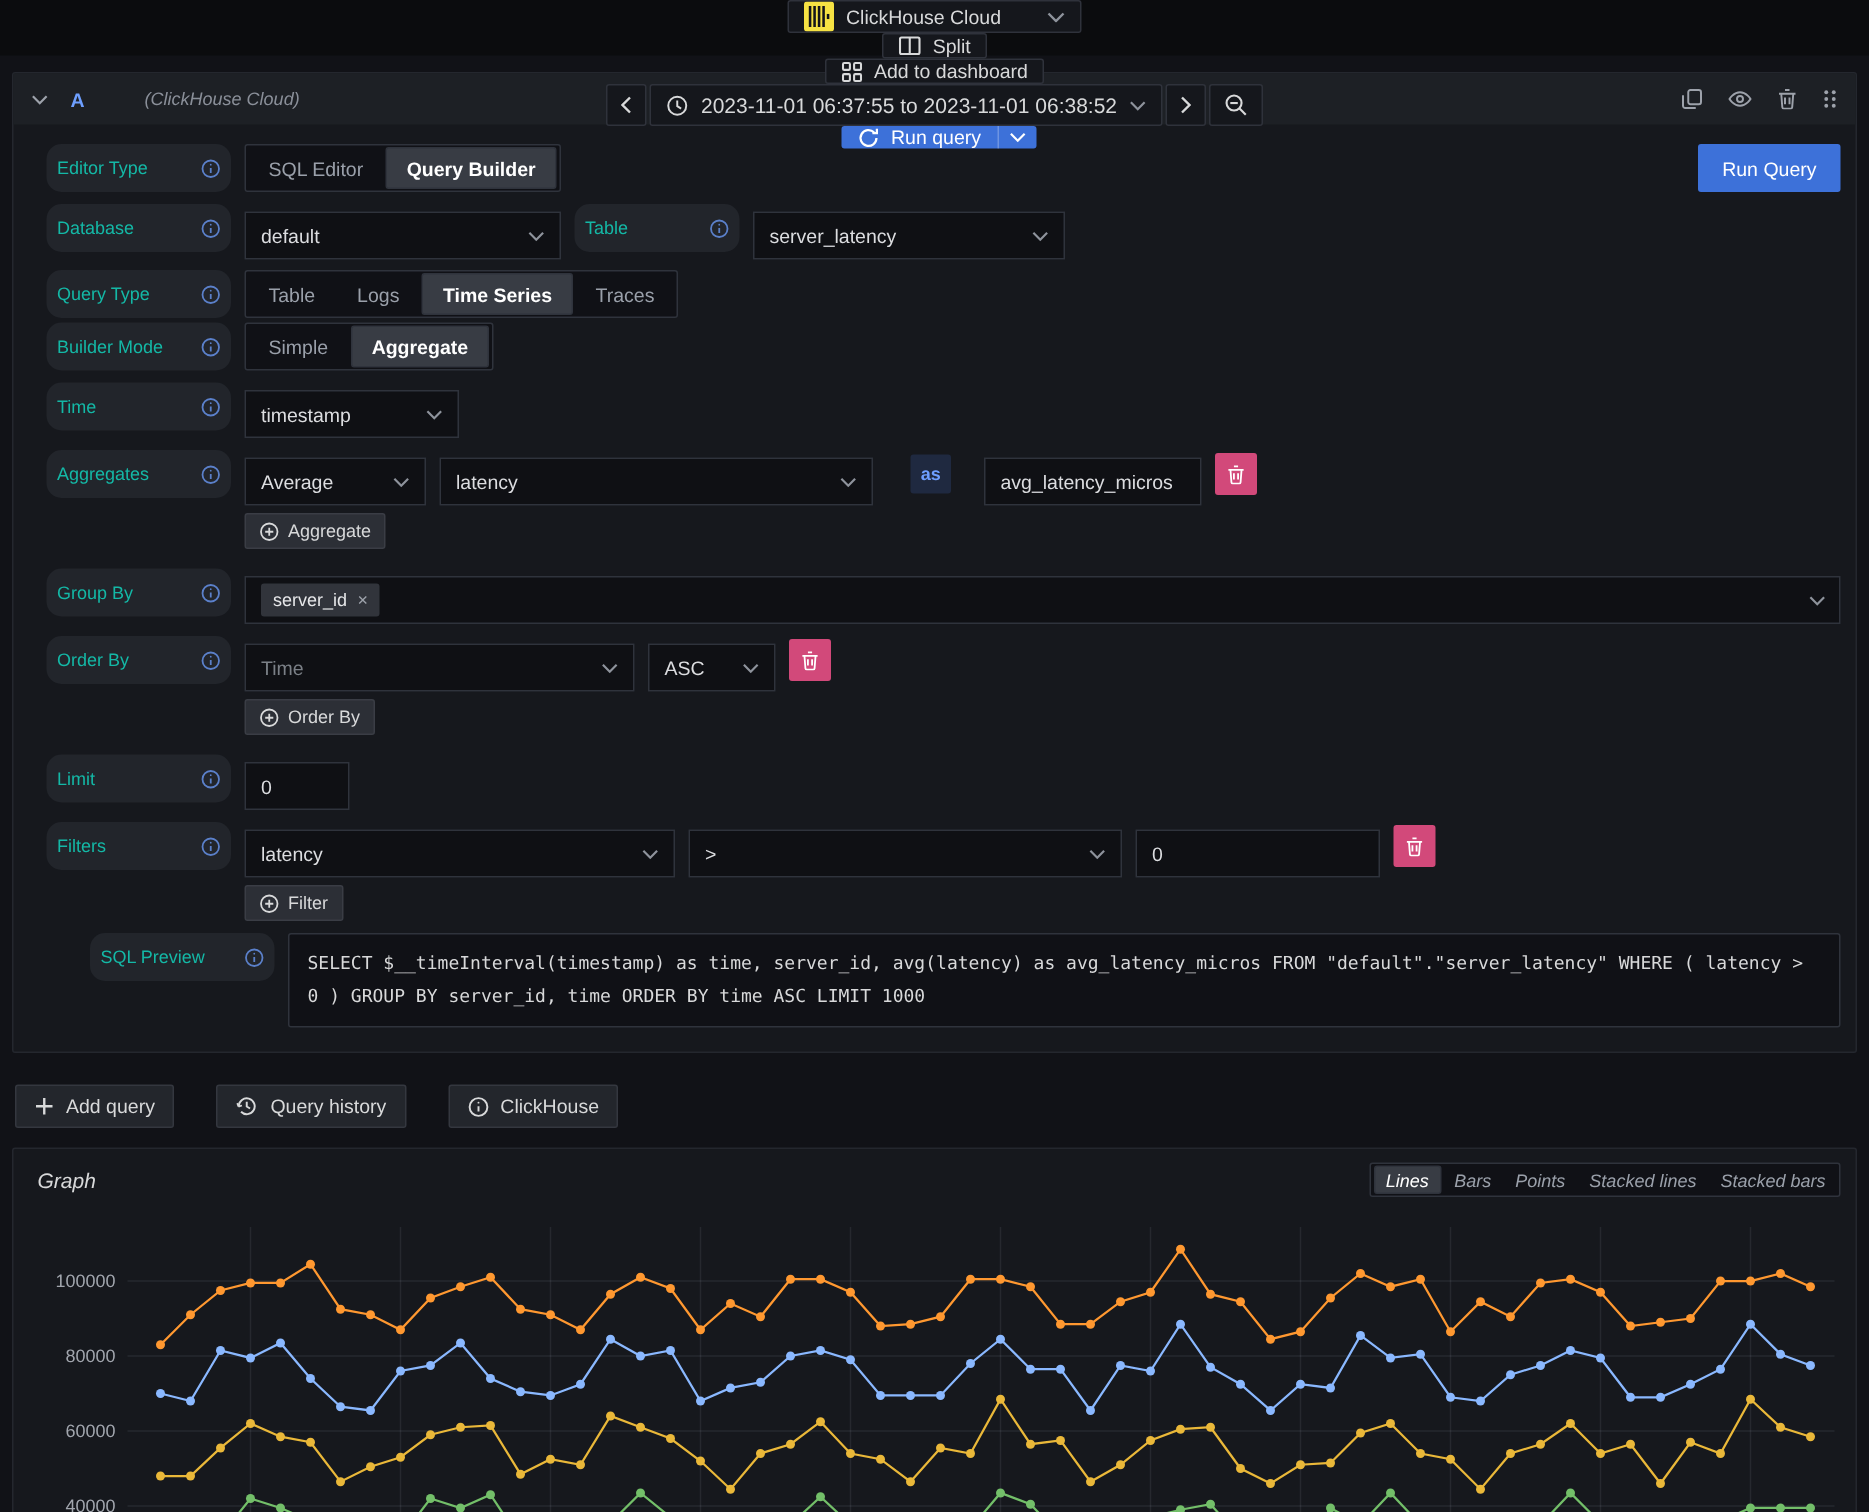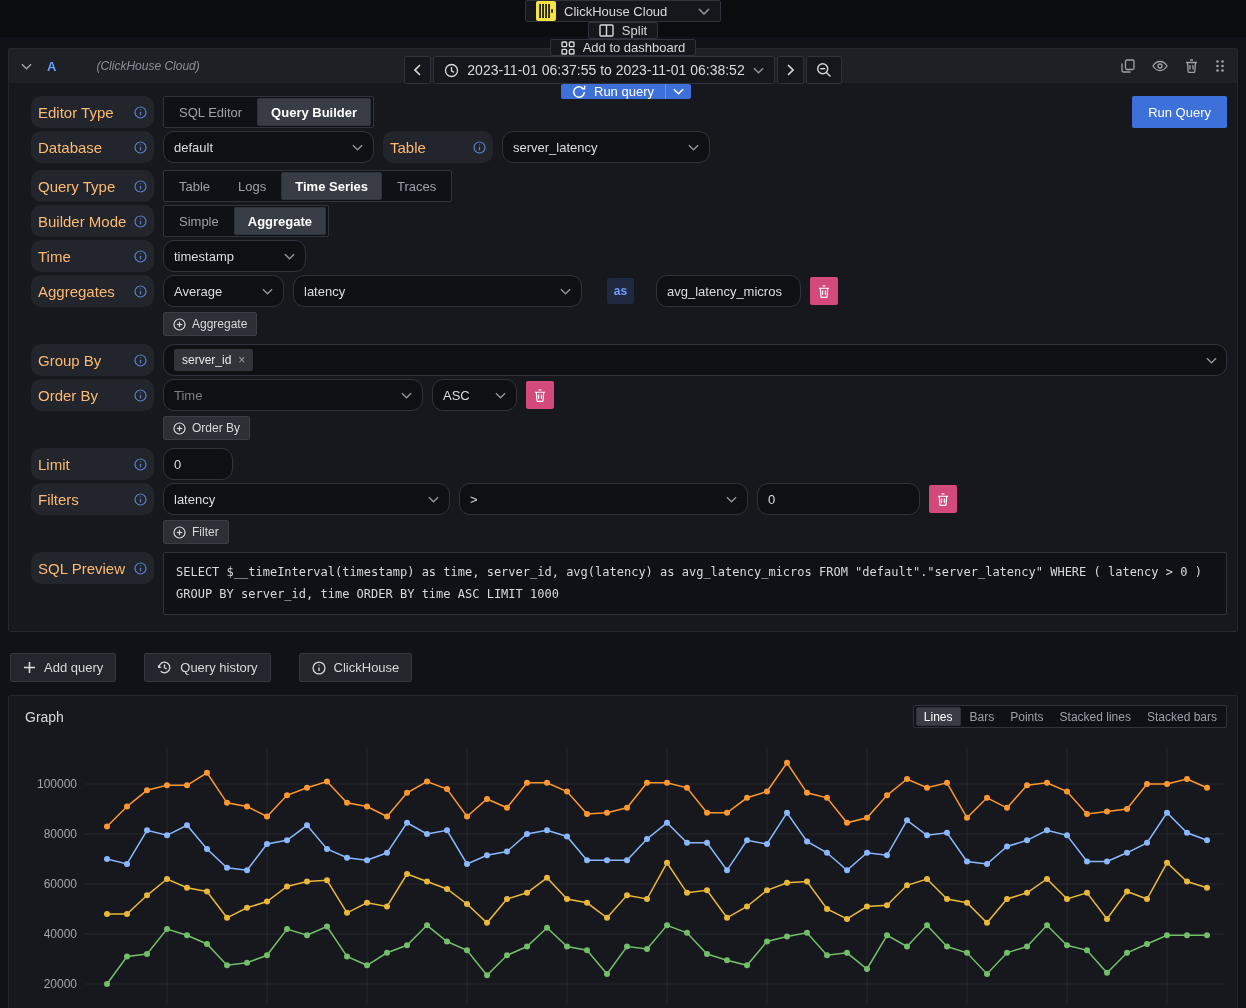"Editor Type" .flabel { color: #fdba74 -> #14b8a6; font-size: 15px -> 12px }
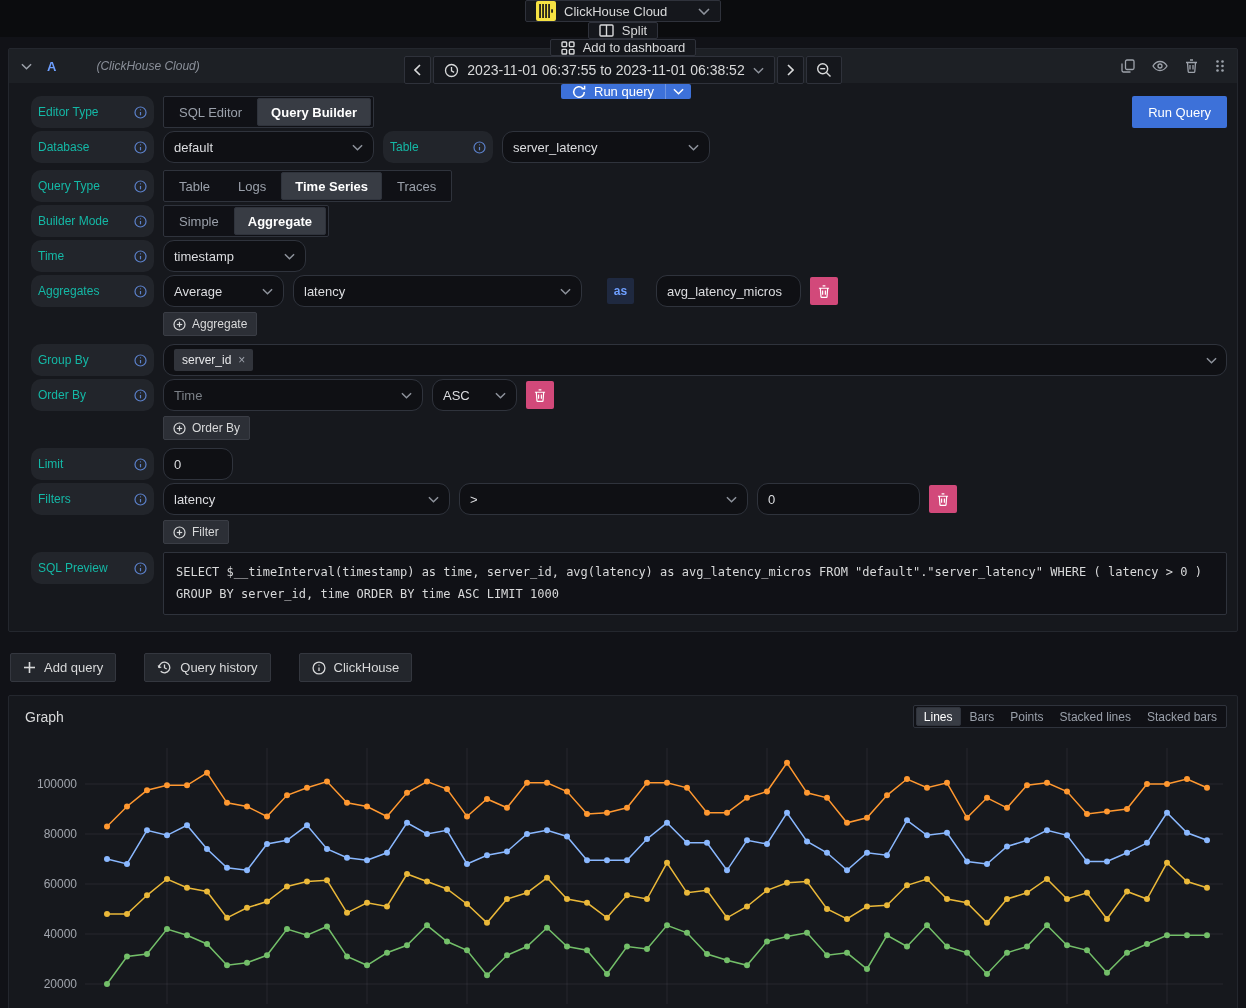"default" .sel, .inp { border-radius: 11px -> 0; margin-top: none -> 10px }
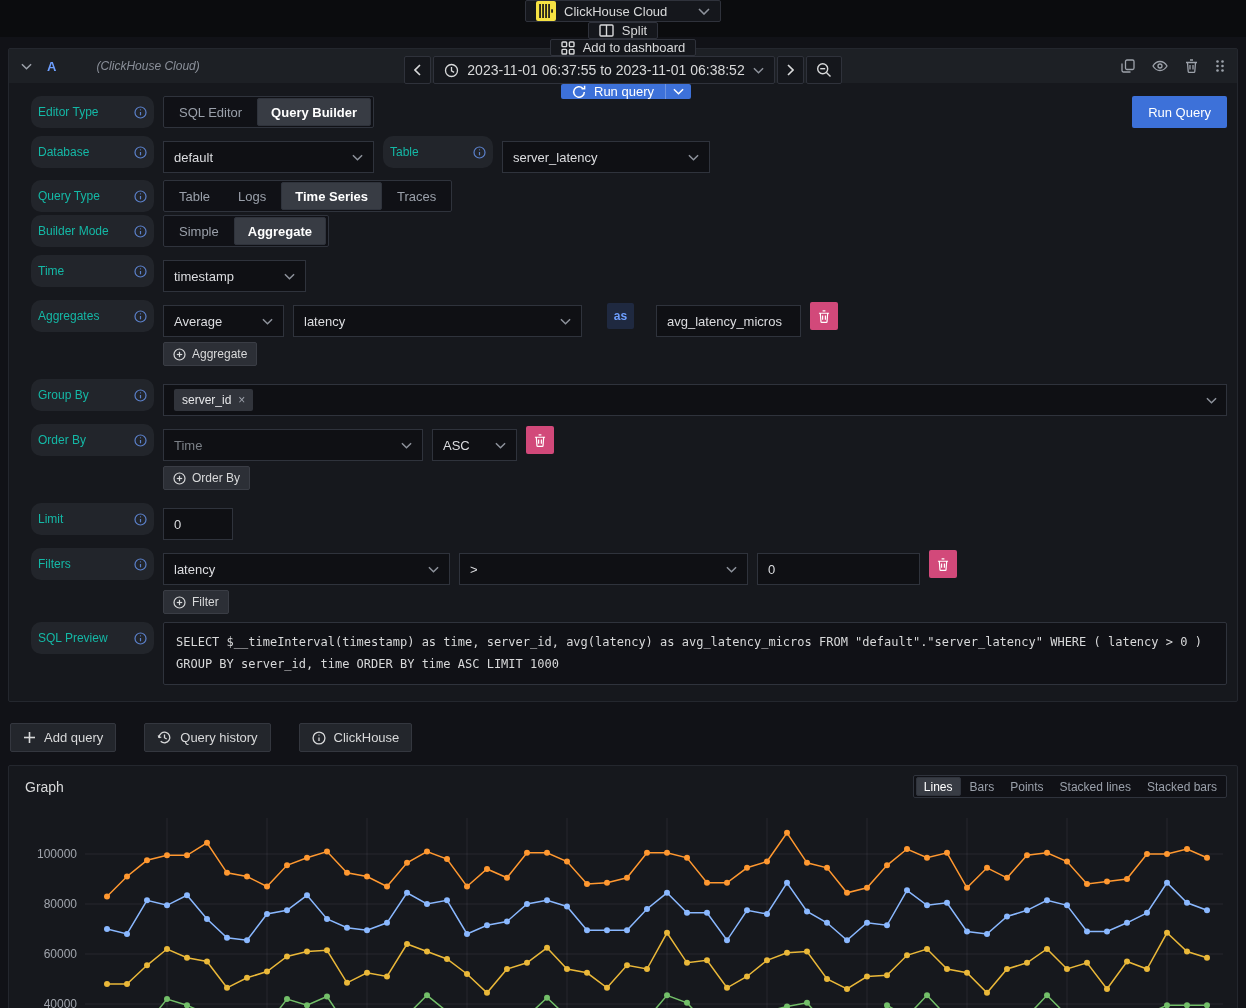"SQL Preview" div.frow { margin-left: none -> 29px }
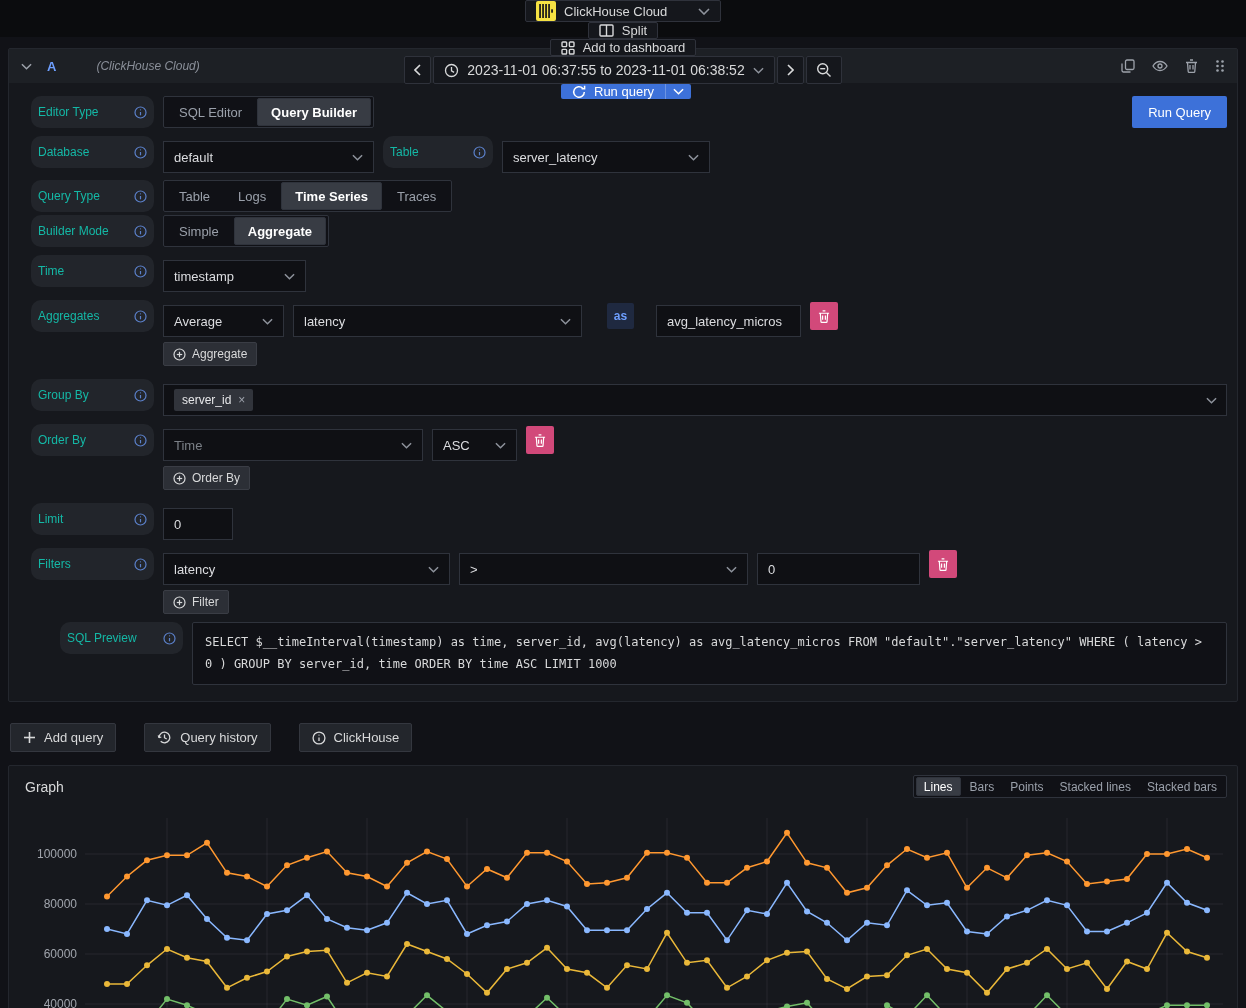"Graph" .gheader { font-style: none -> italic }
